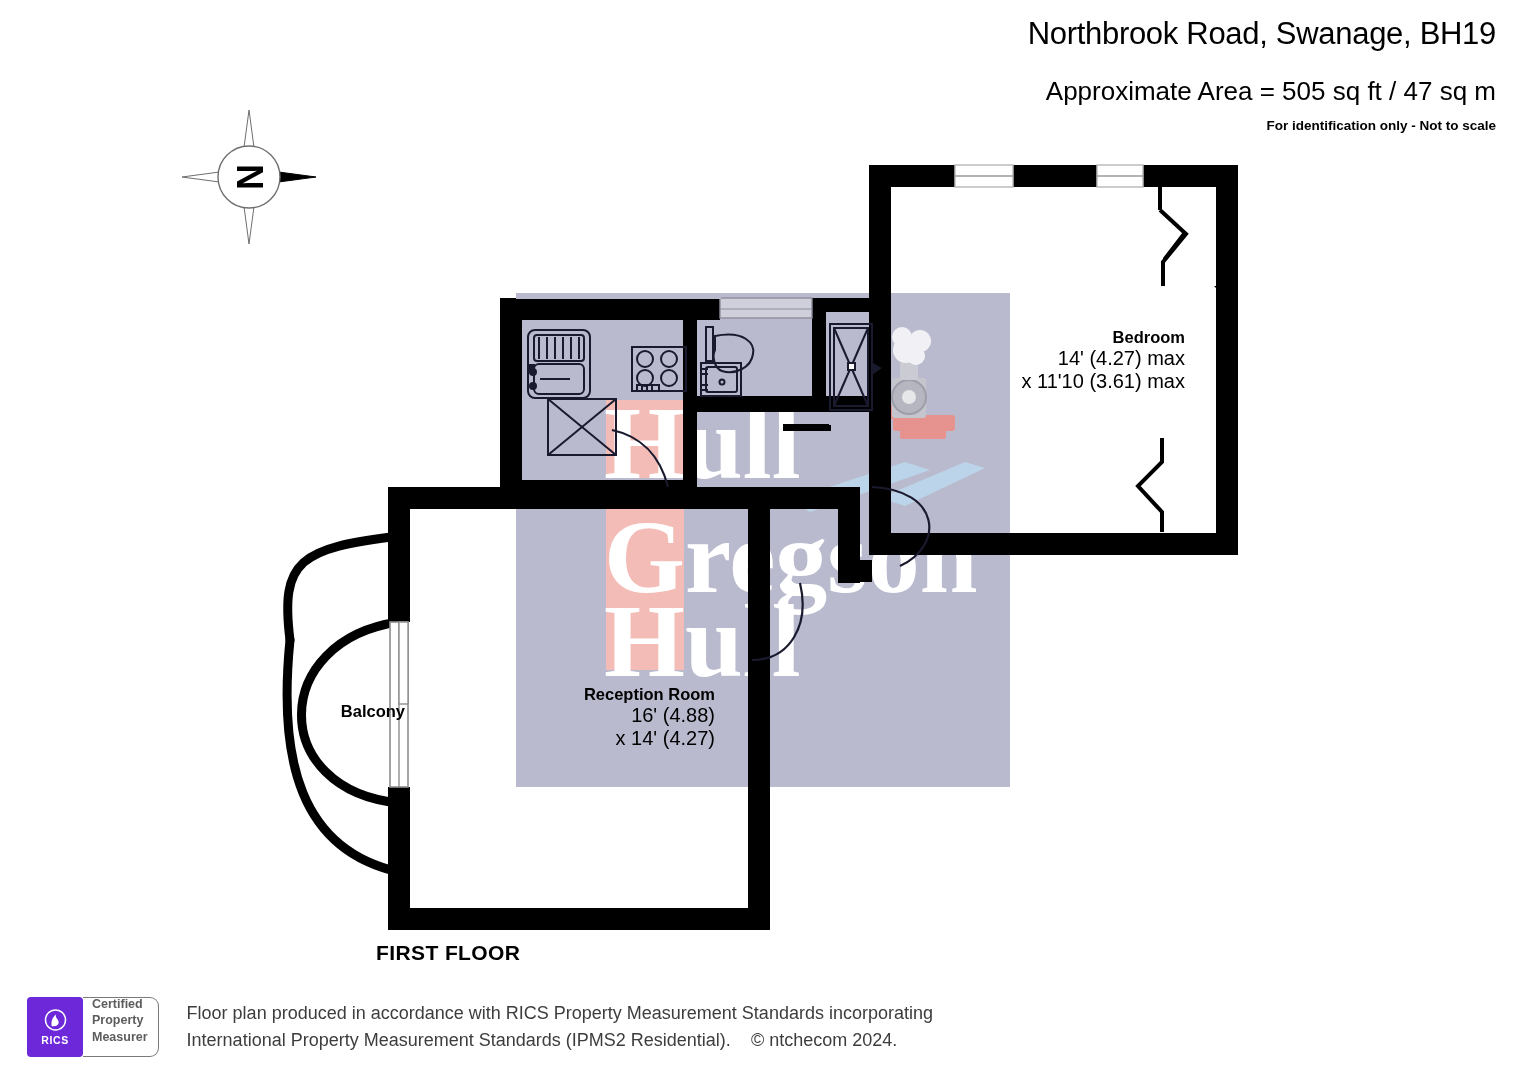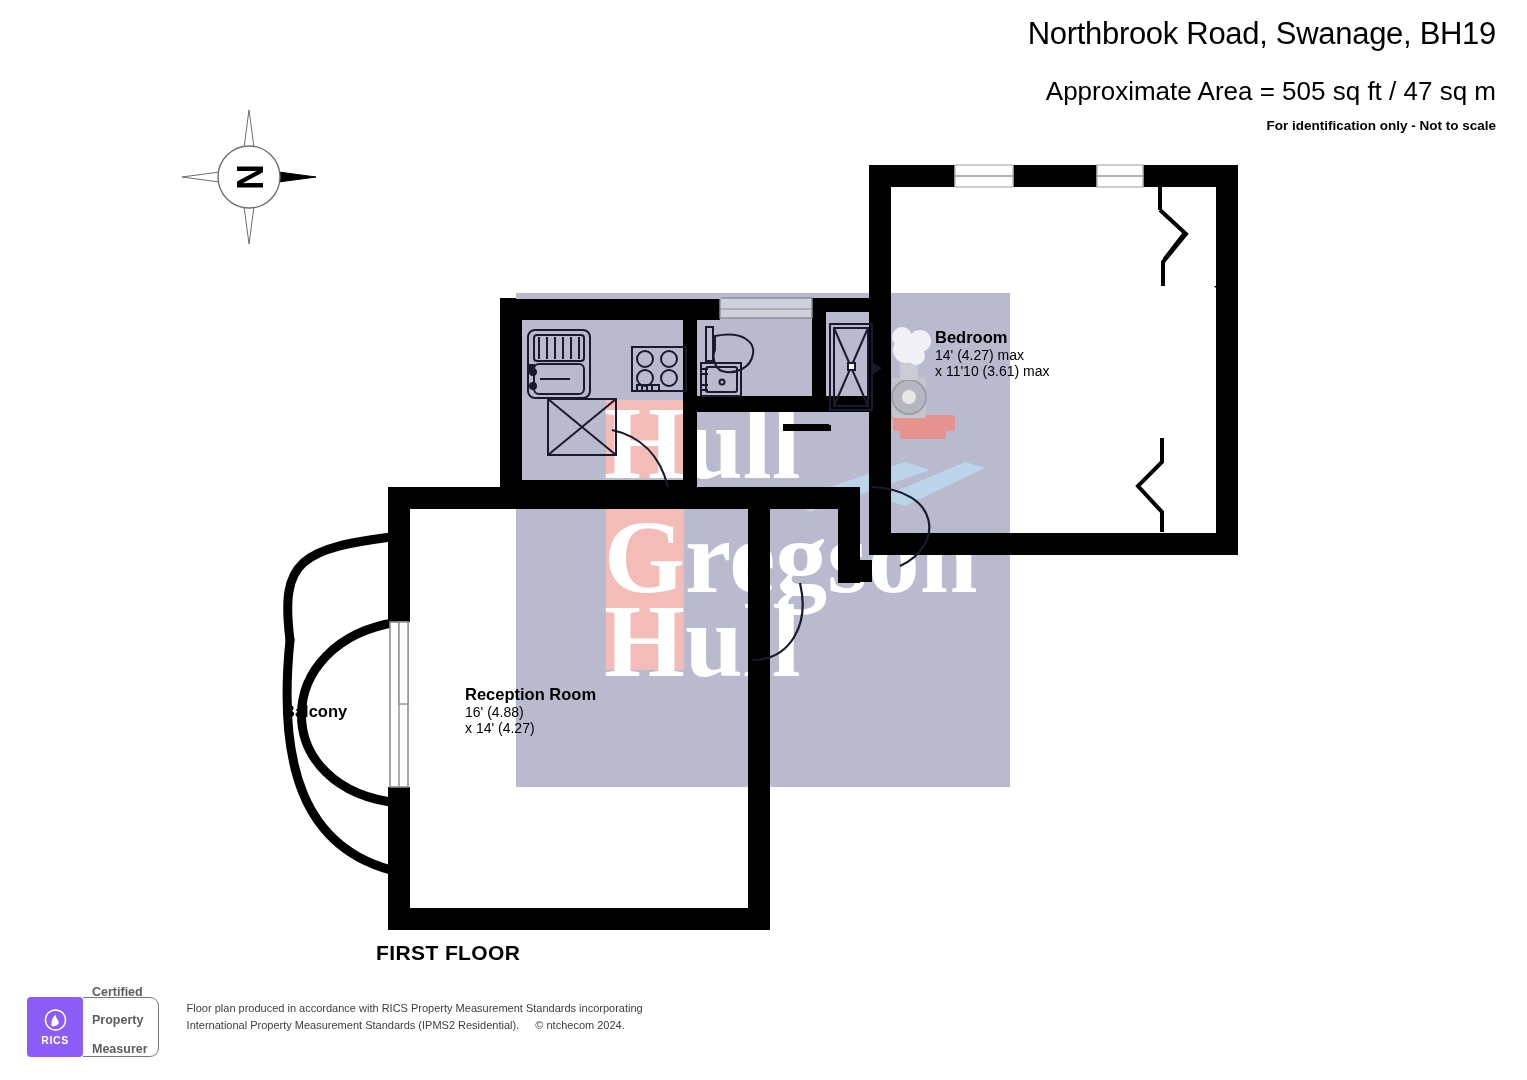"Bedroom" .rlabel { text-align: left -> right }
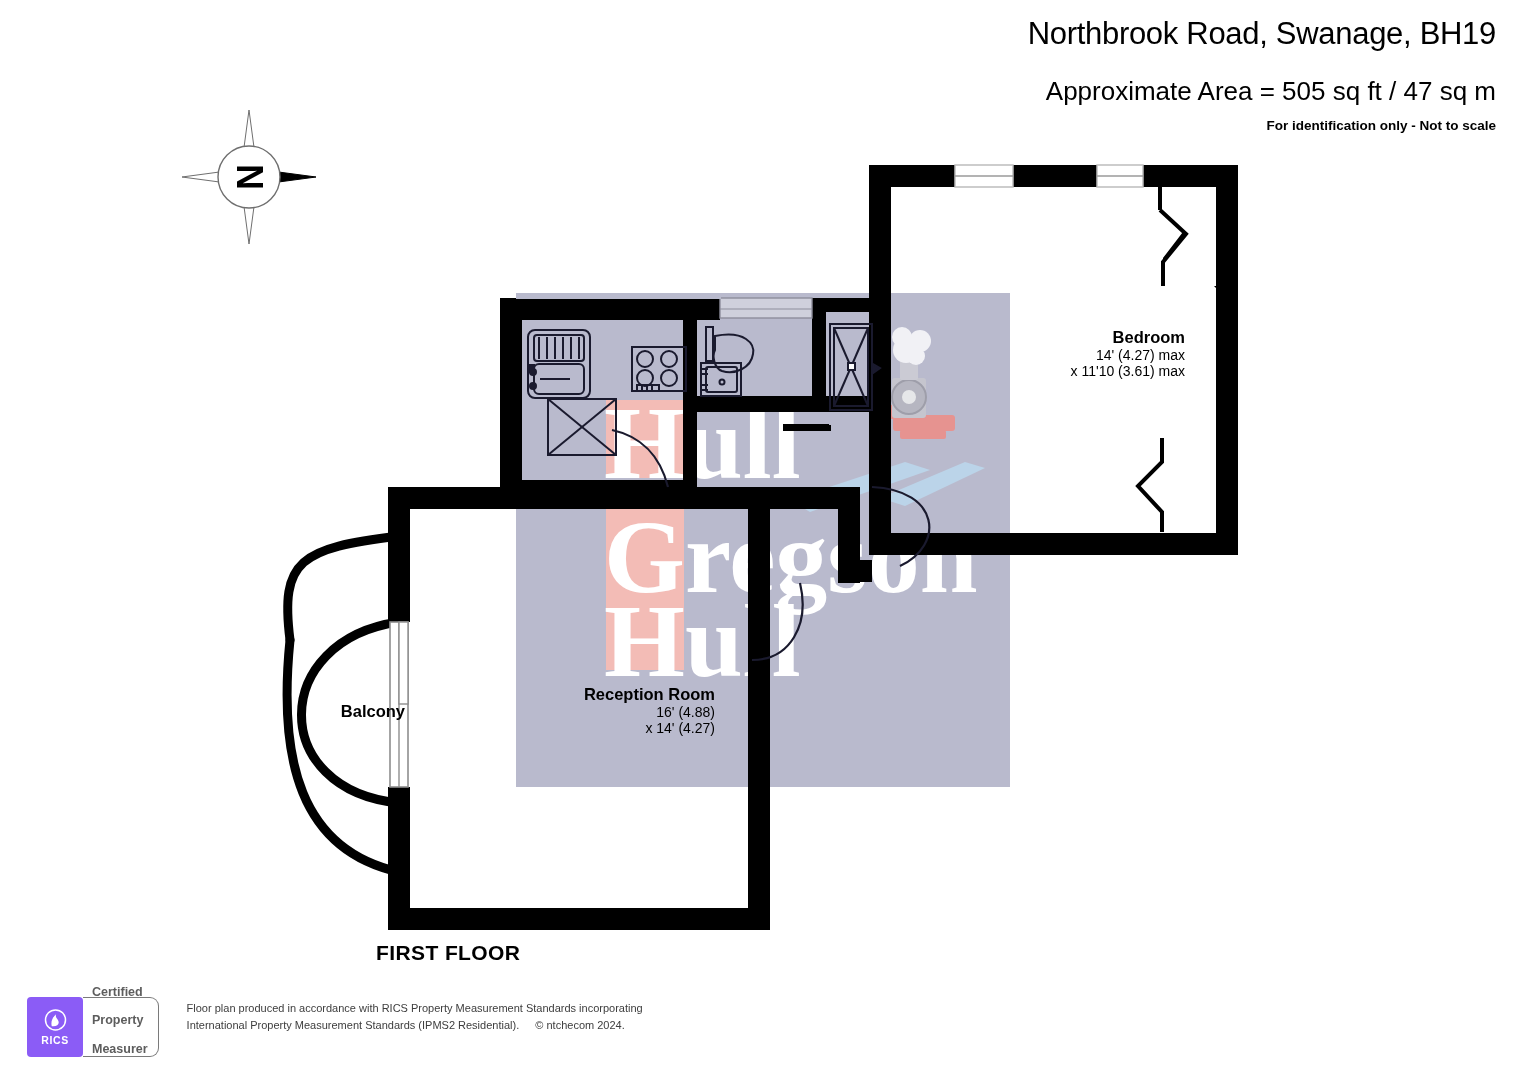"14' (4.27) max" .rlabel .dm { font-size: 14px -> 20px }
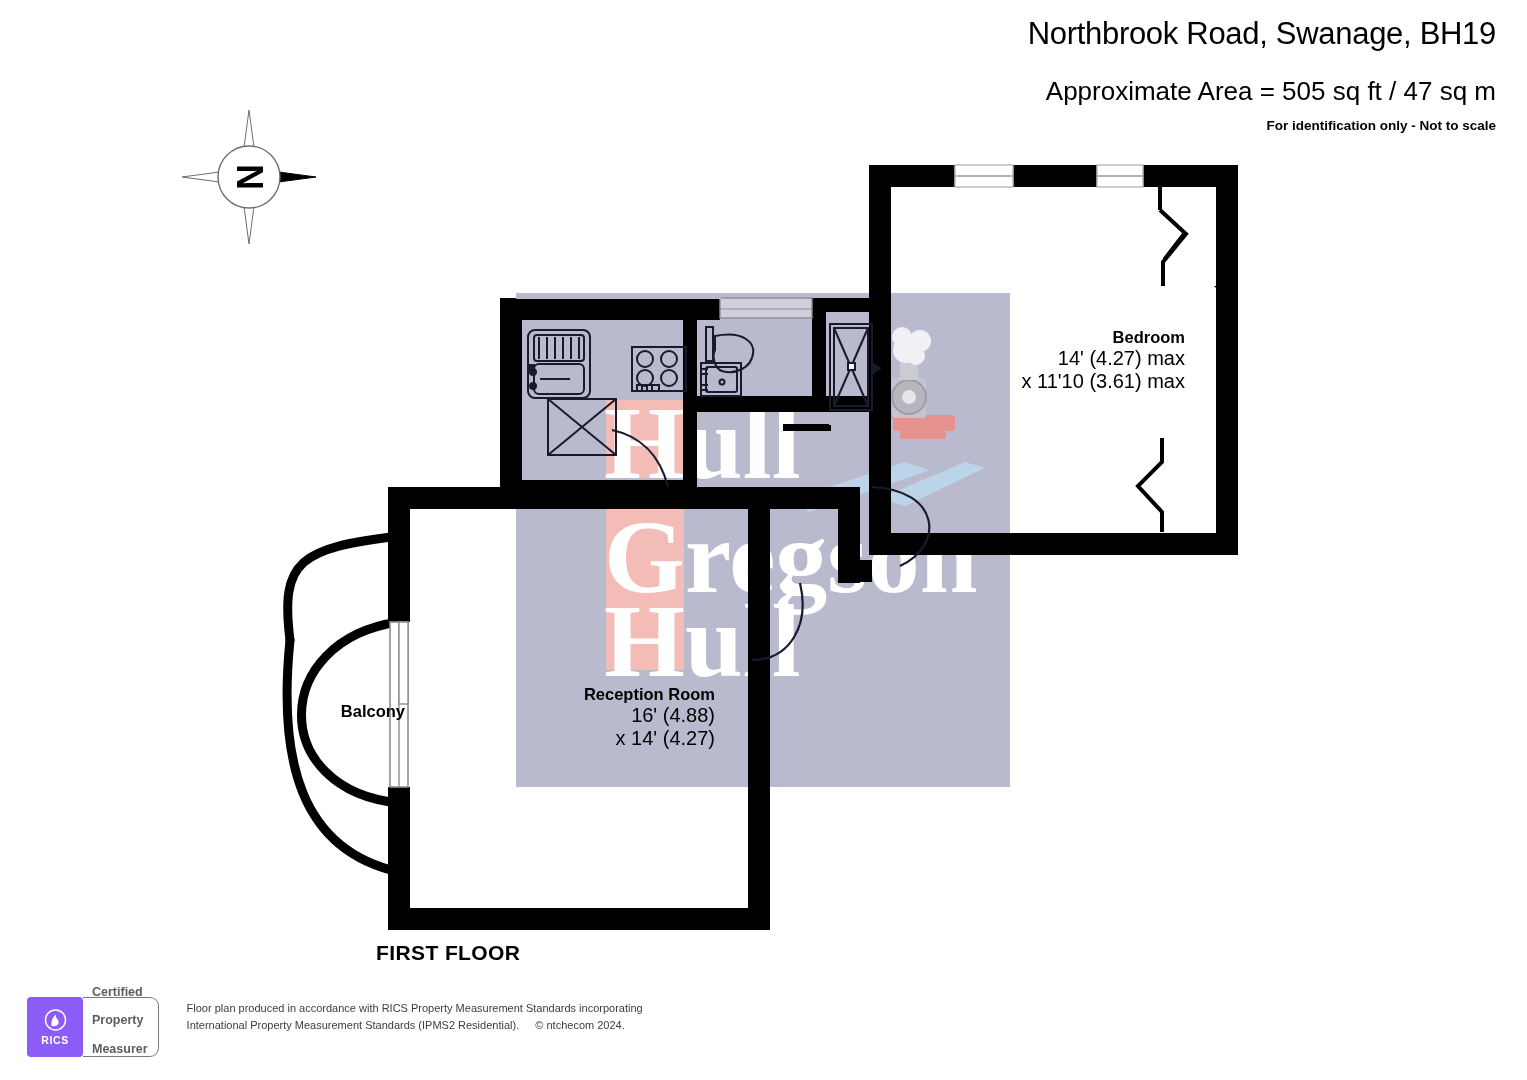"Certified" .rics-txt { gap: 12px -> none }
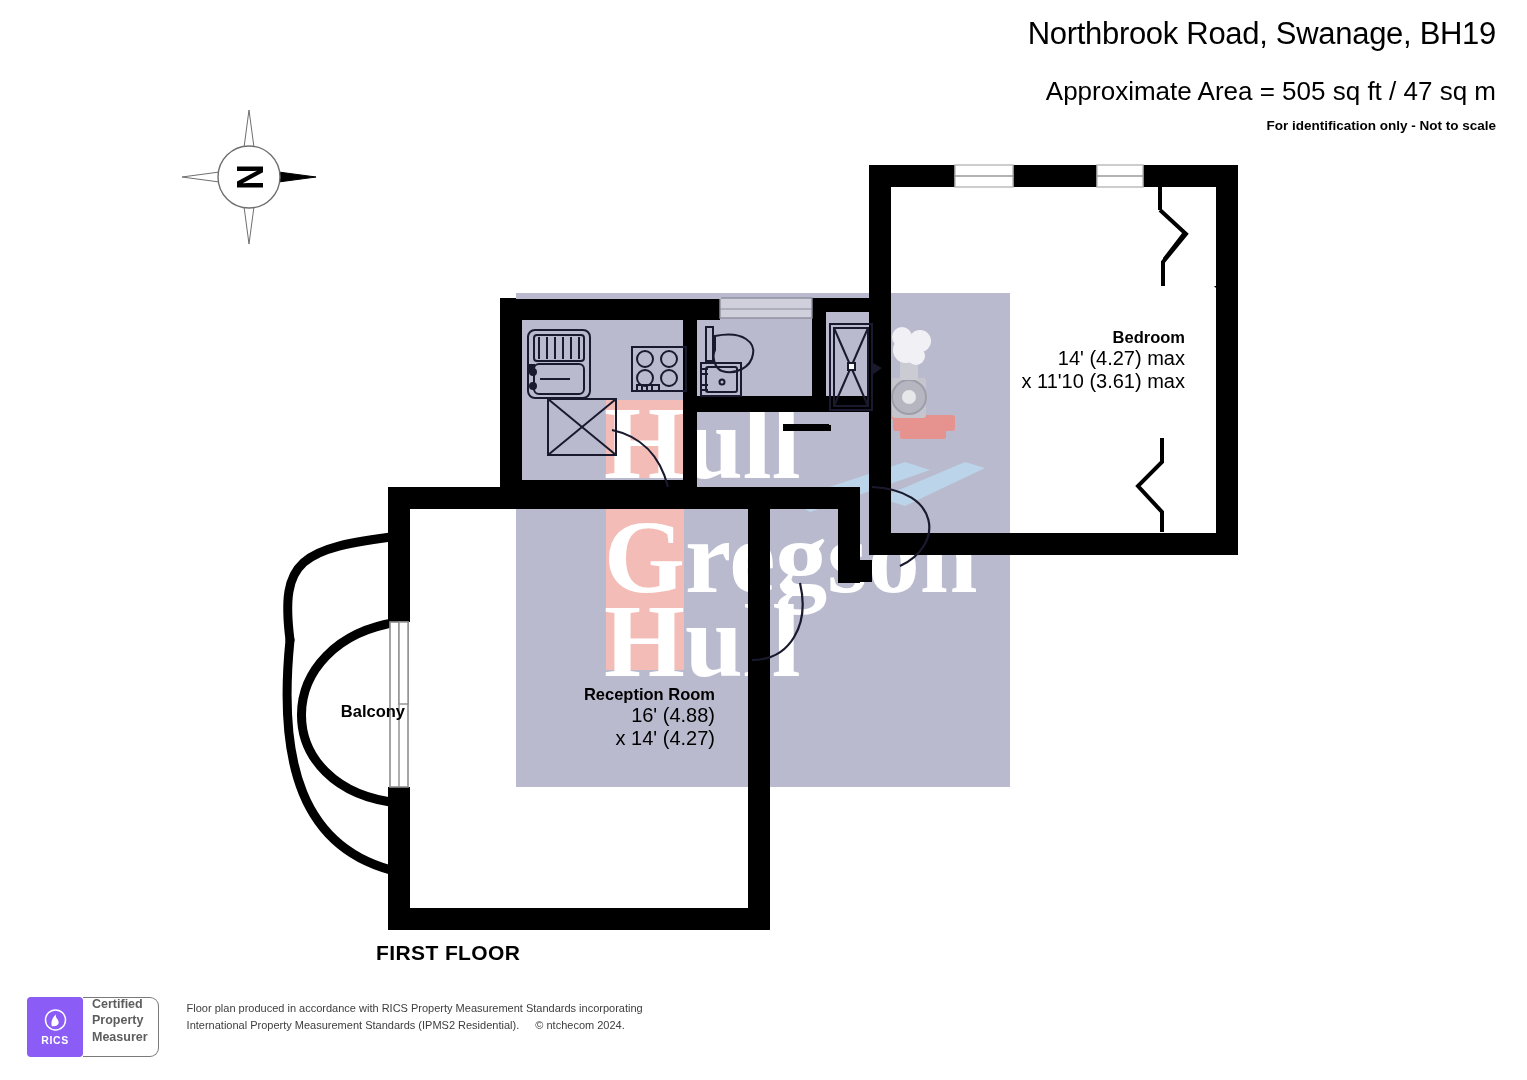"Floor plan produced in accordance" .foot-txt div { font-size: 11px -> 18px }
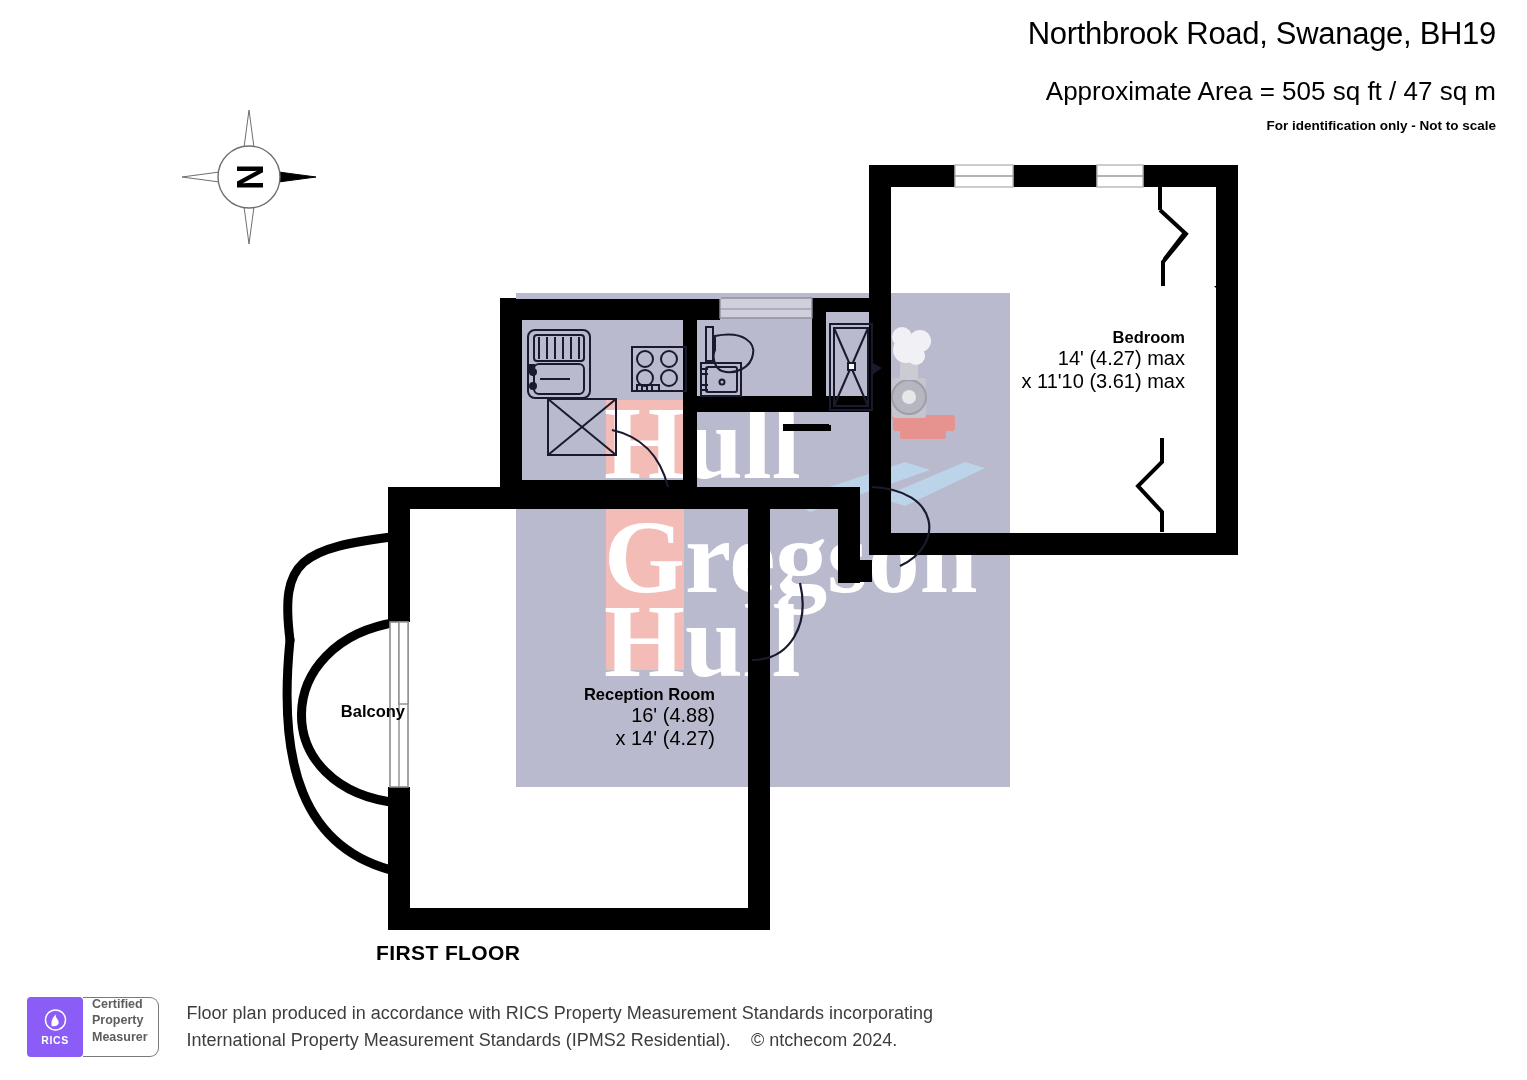"RICS" .rics-sq { background: #8b5cf6 -> #6d28d9 }
